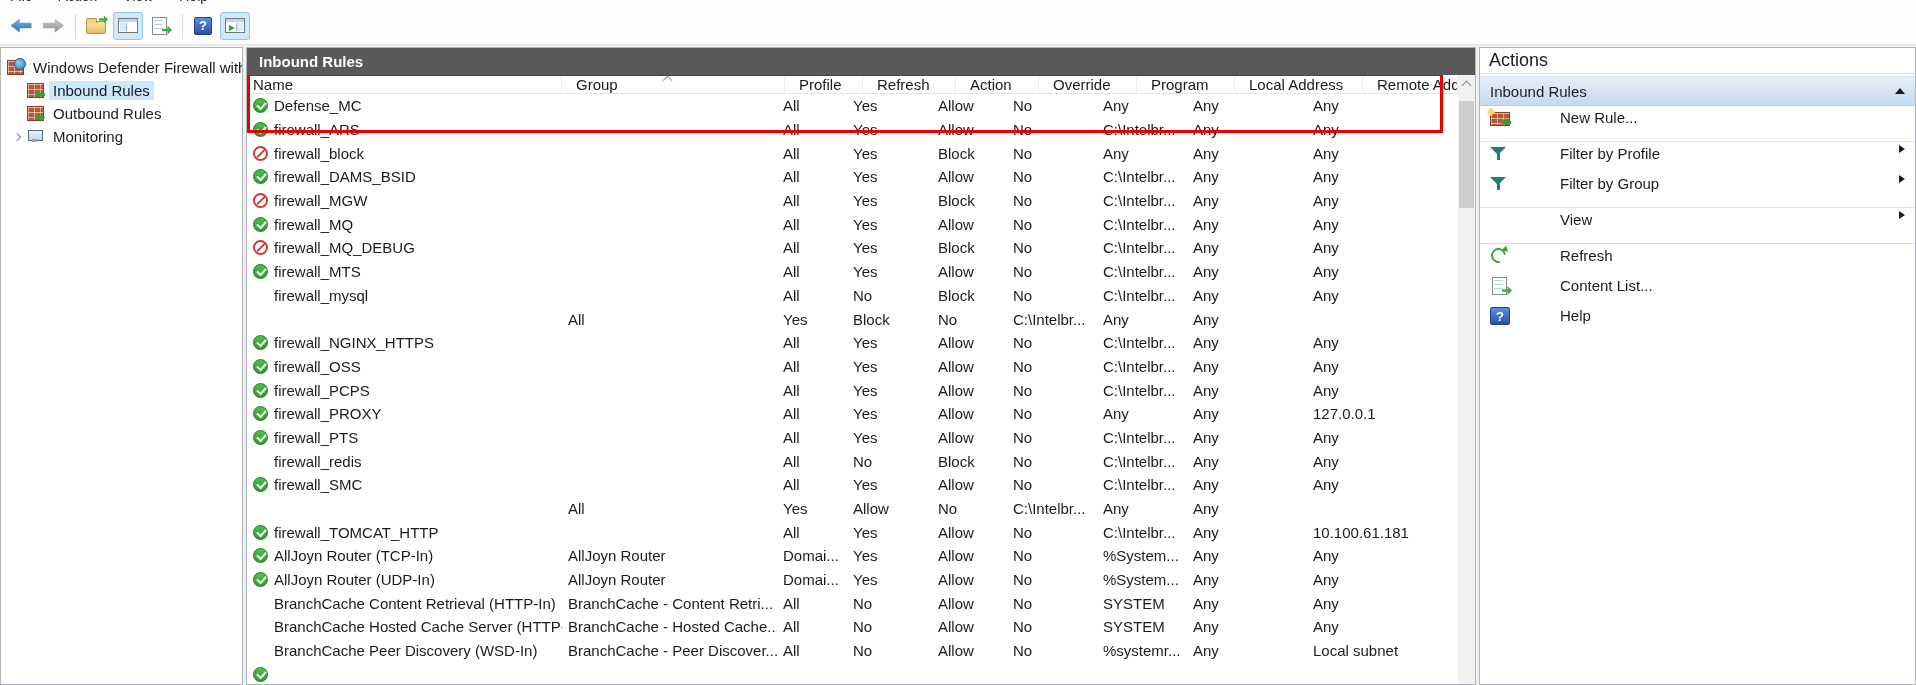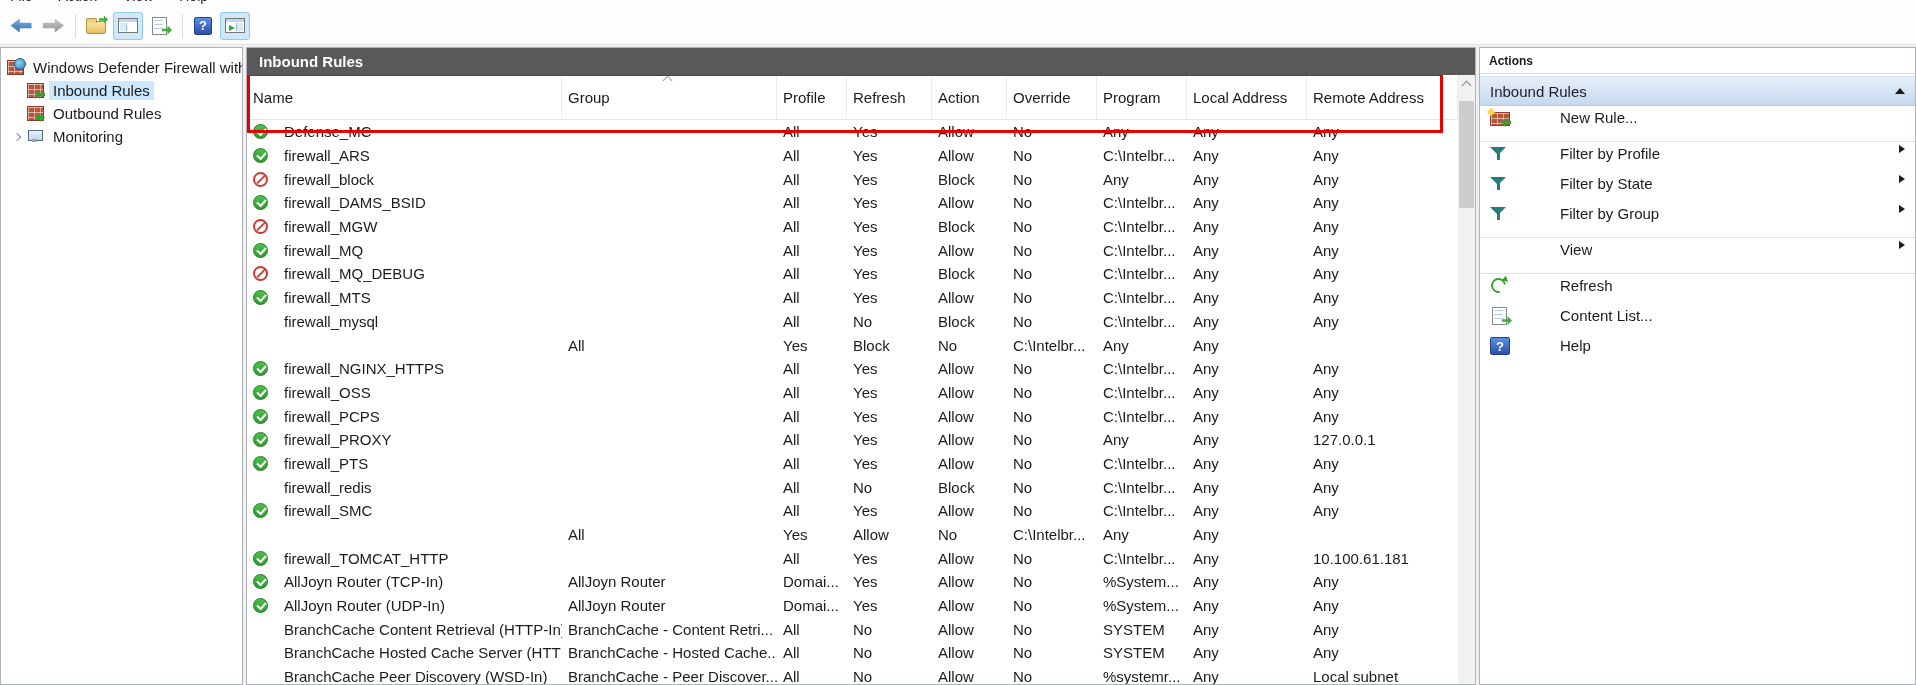"Actions" .actions-title { font-size: 12px -> 18px; font-weight: bold -> normal }
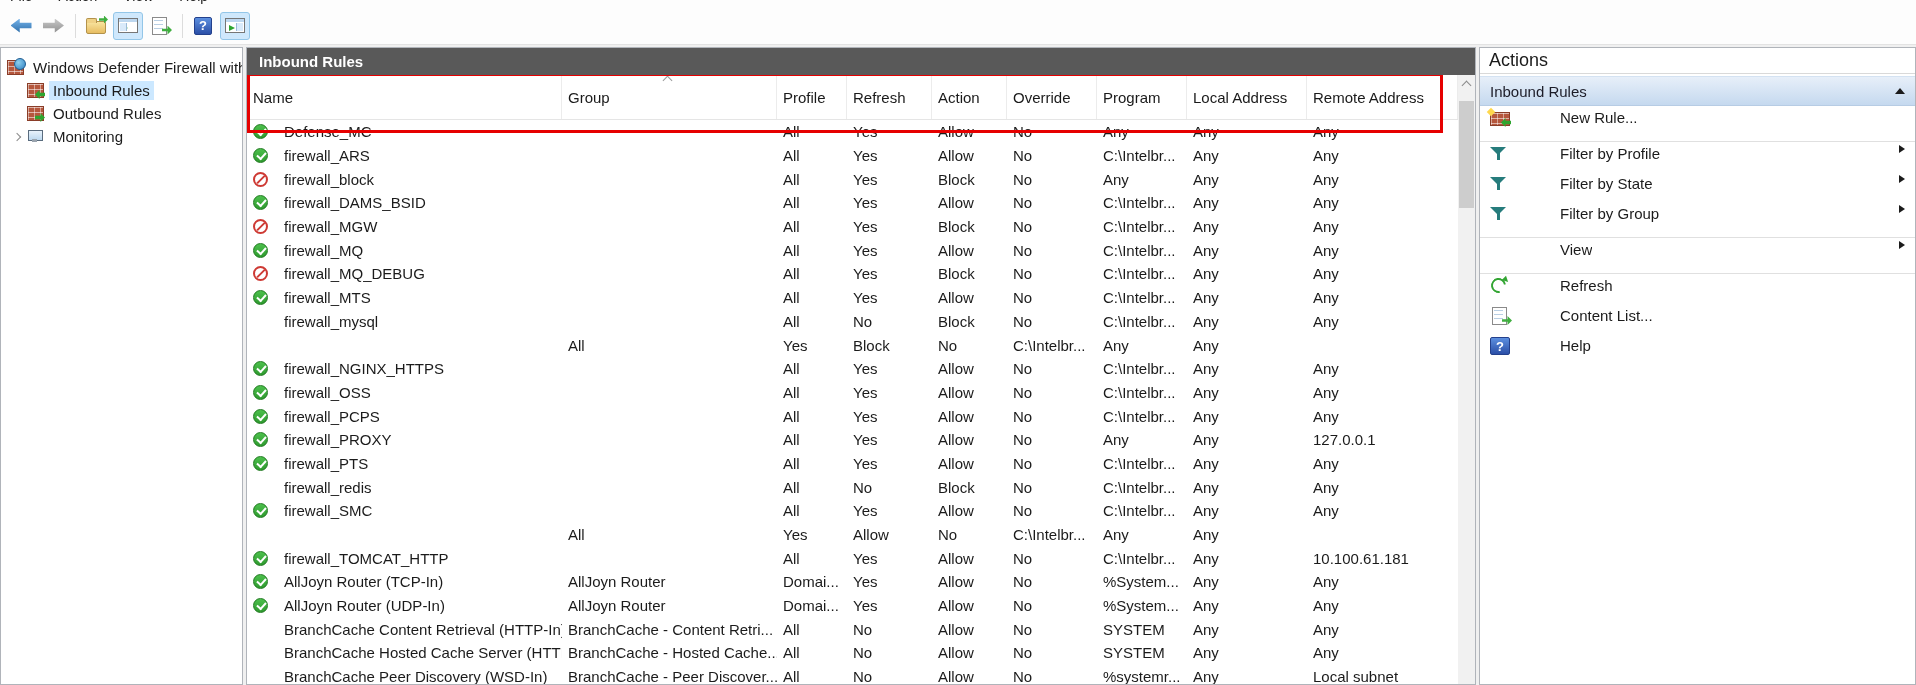"Name" .lv-header { gap: none -> 8px; height: 45px -> 19px }
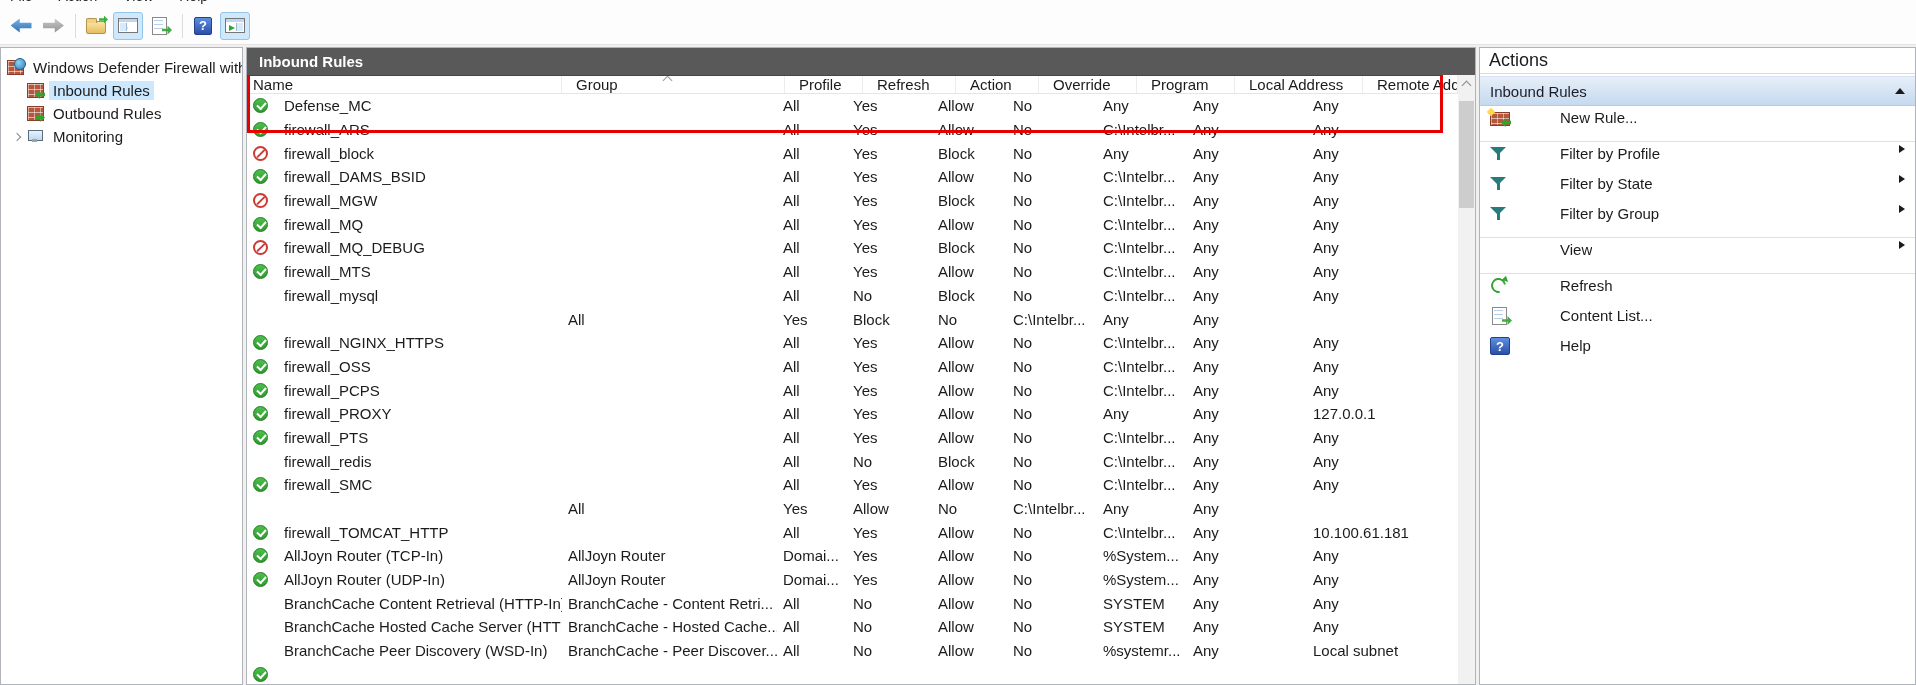"Defense_MC" .name-cell { gap: 16px -> 6px }
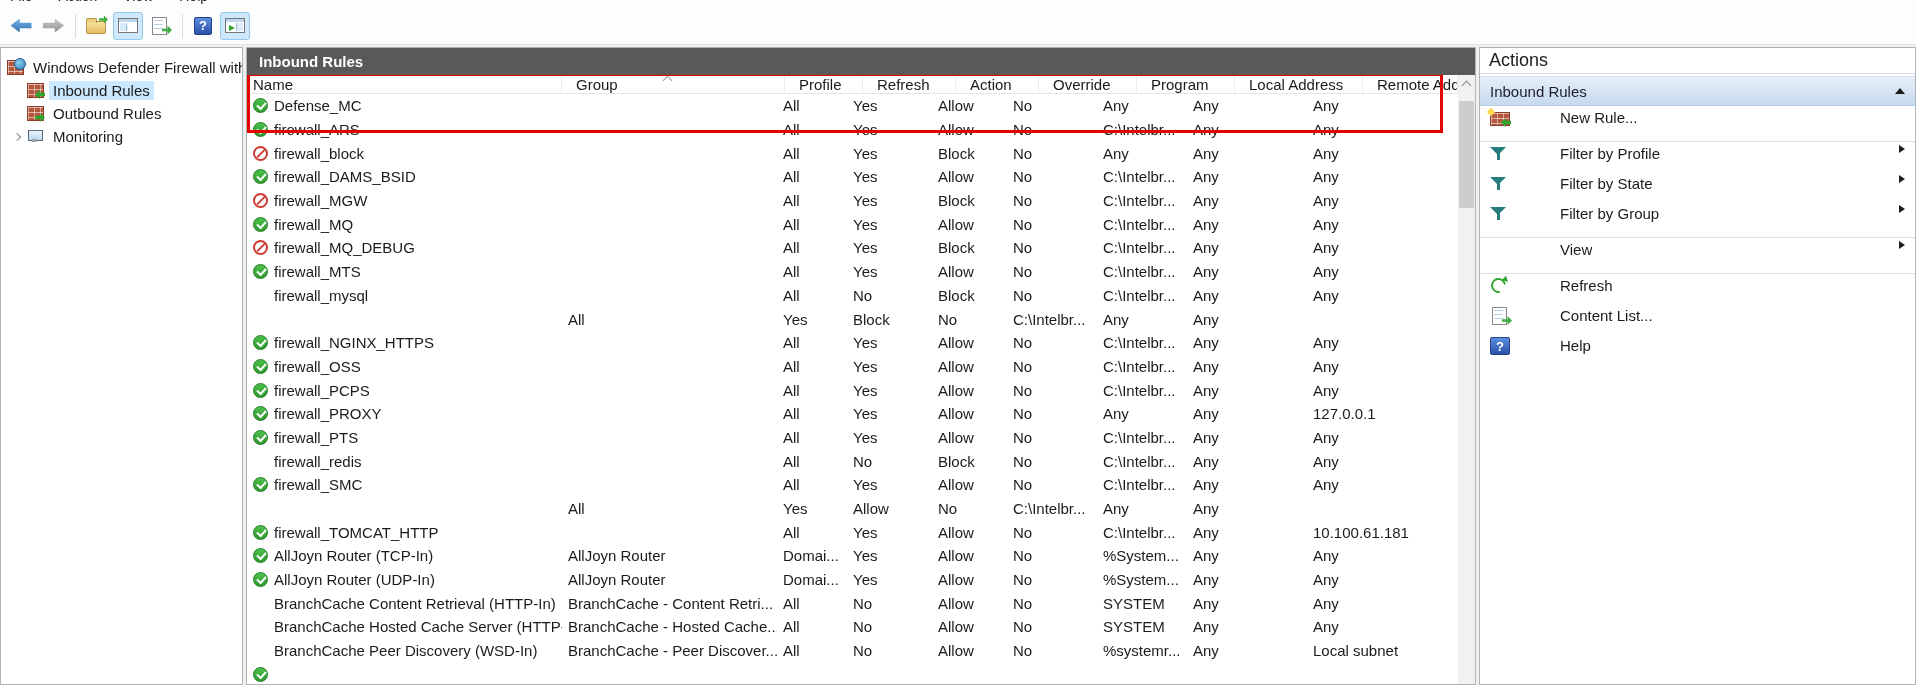"Filter by State" div.action-item { html: <div> <span></span> <span>Filter by State</span> <span></span> </div> -> none }
